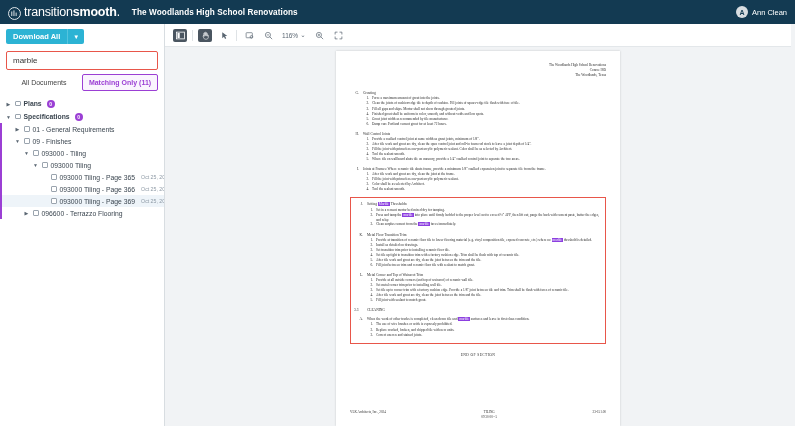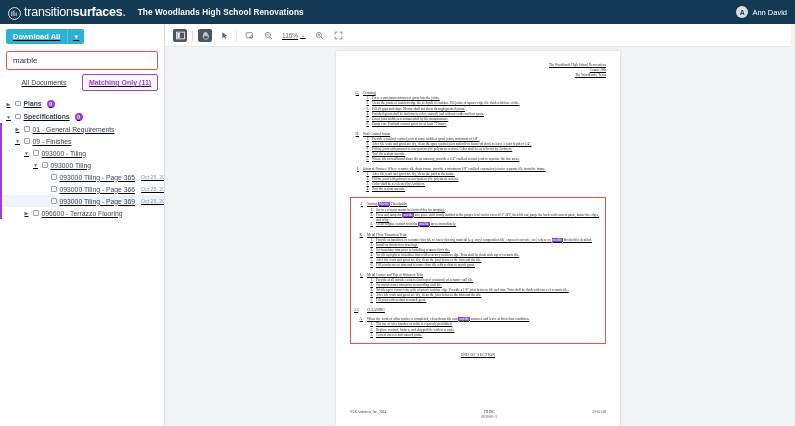"surfaces" b { text: surfaces -> smooth }
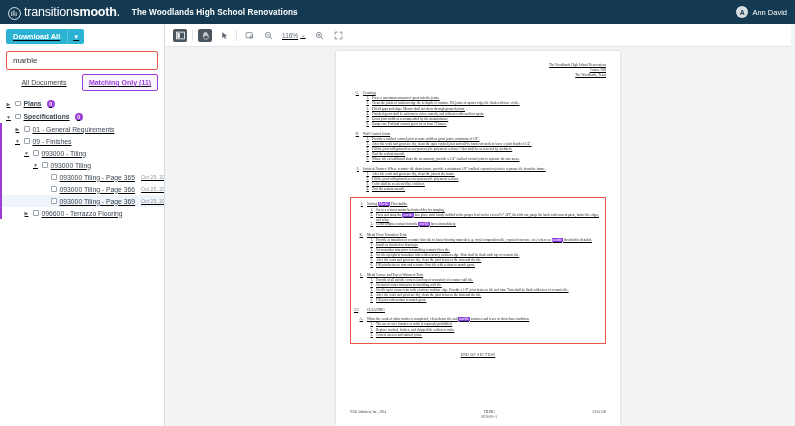"Ann David" span.username { text: David -> Clean }
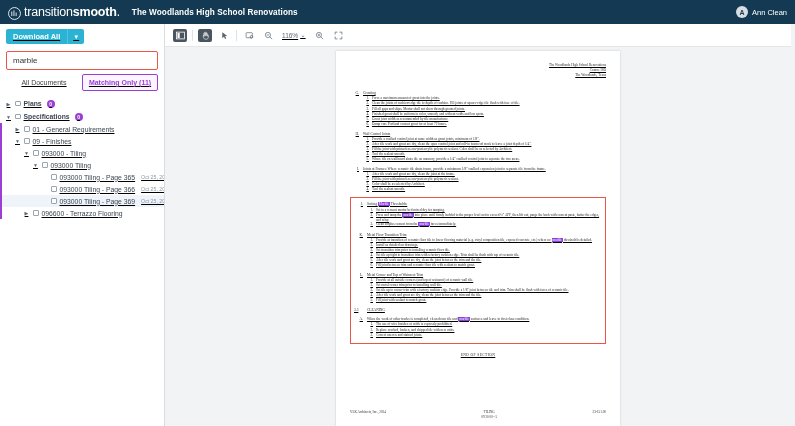"Download All" .body { text-decoration: underline -> none }
